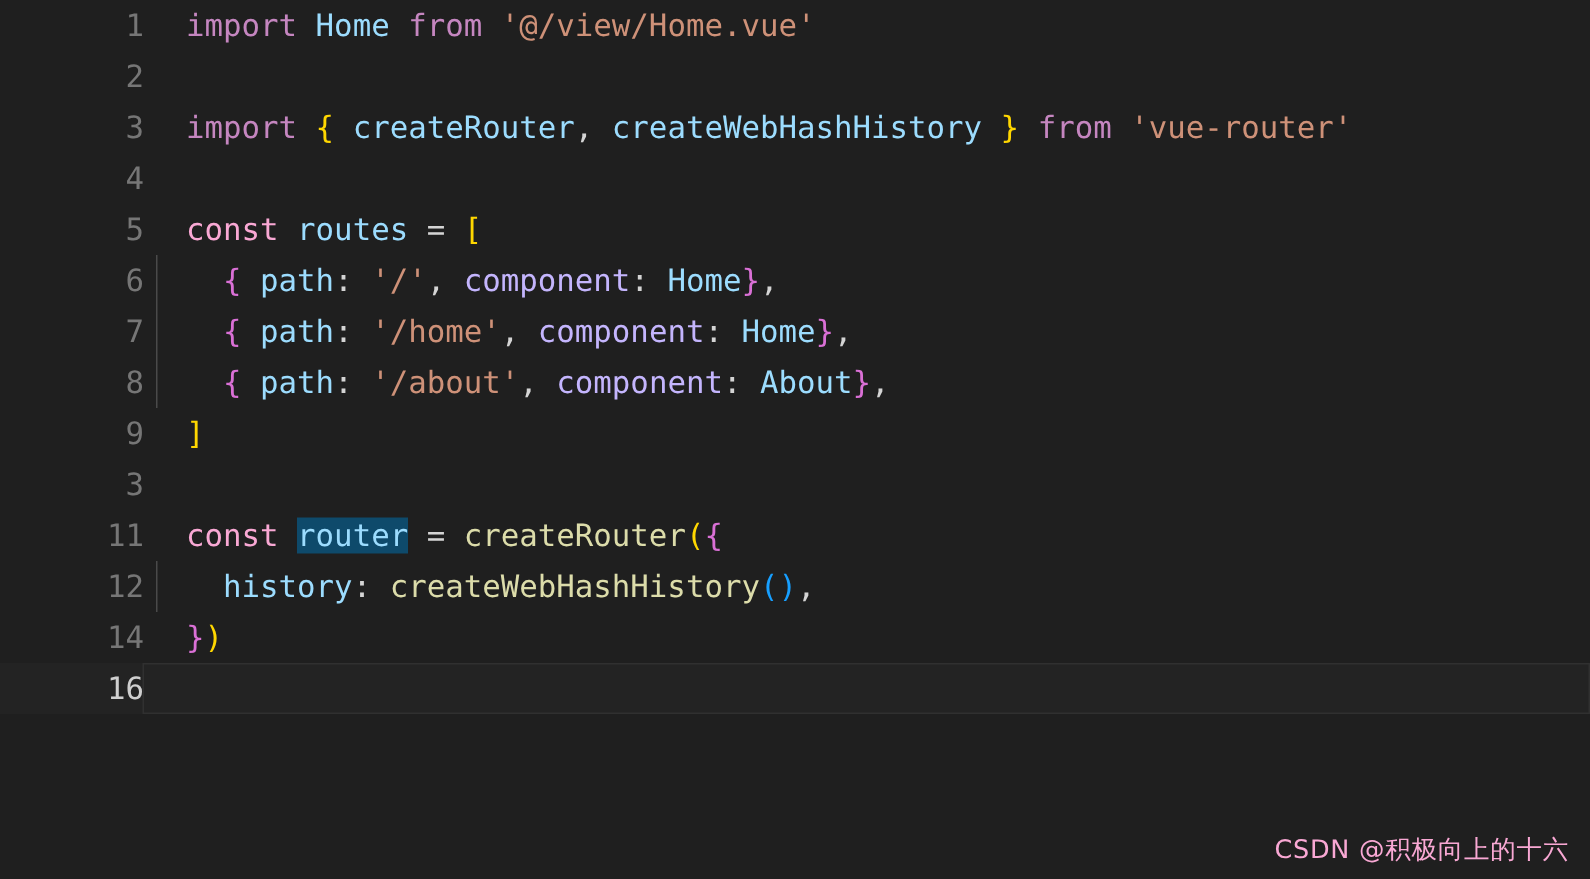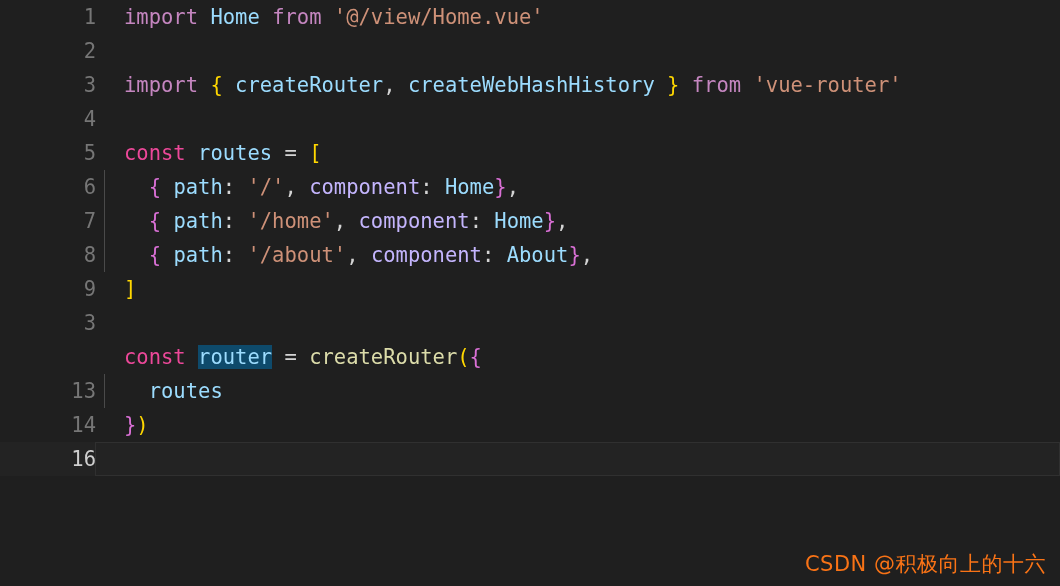"const" .blue { color: #ec4899 -> #f9a8d4 }
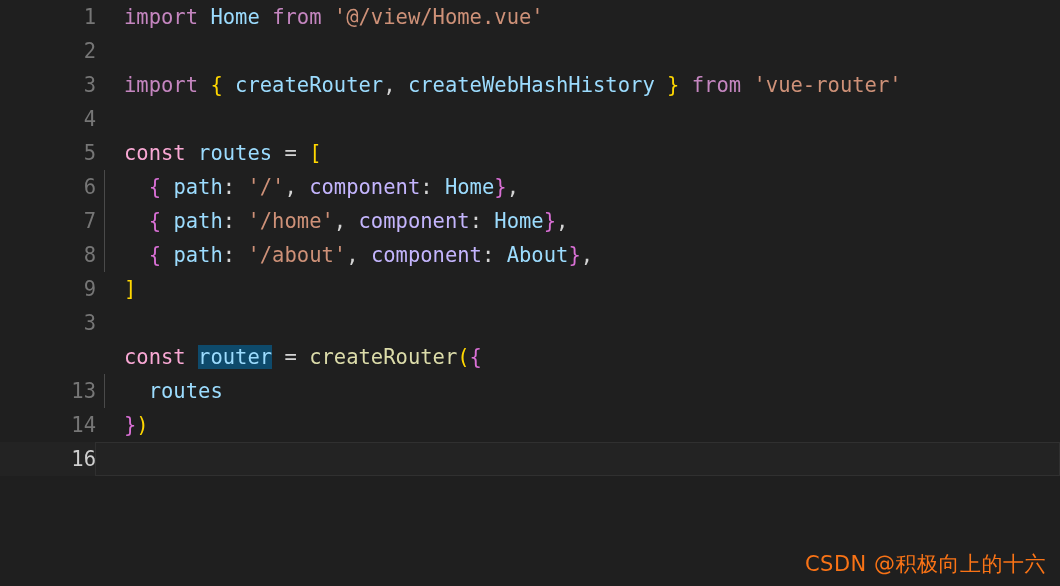"11" span.ln { html: none -> <span>11</span> }
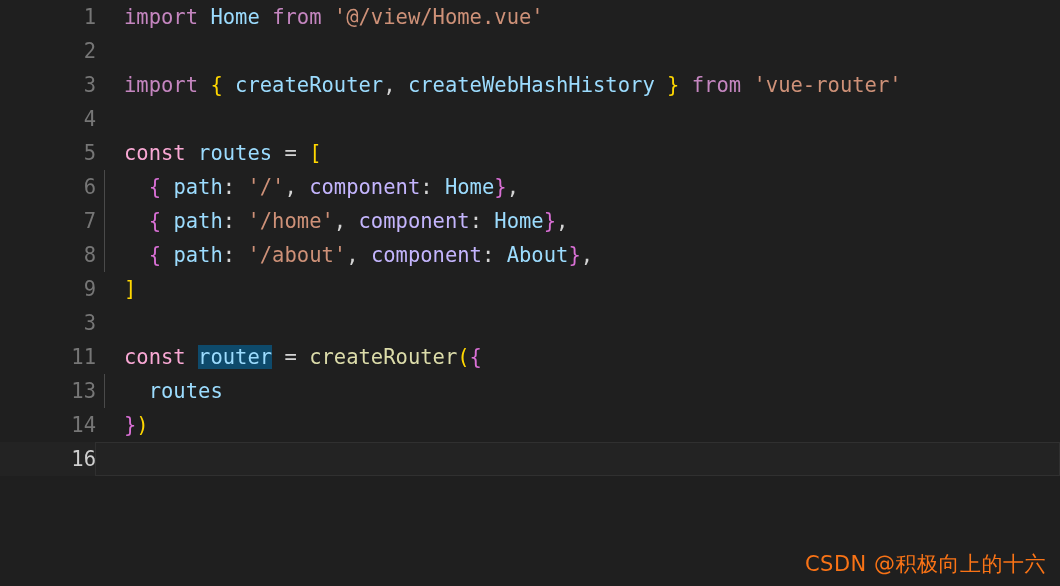"12" div.line { html: none -> <div><div></div><span>12</span><span><span> </span><span>history</span><span>:</span><span> </span><span>createWebHashHistory</span><span>(</span><span>)</span><span>,</span></span></div> }
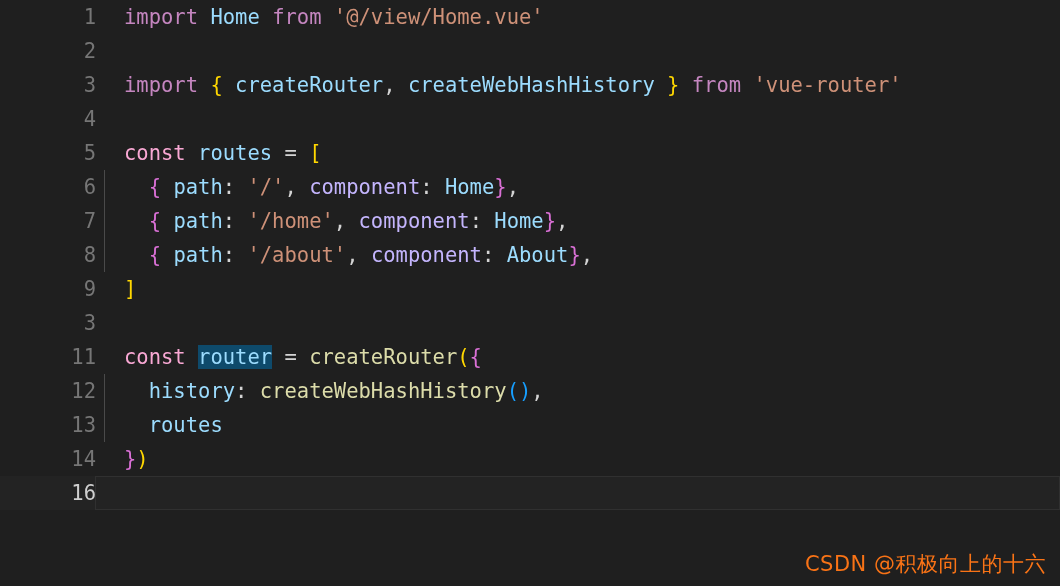"13" div.line { html: <div><div></div><span>13</span><span><span> </span><span>routes</span></span></div> -> none }
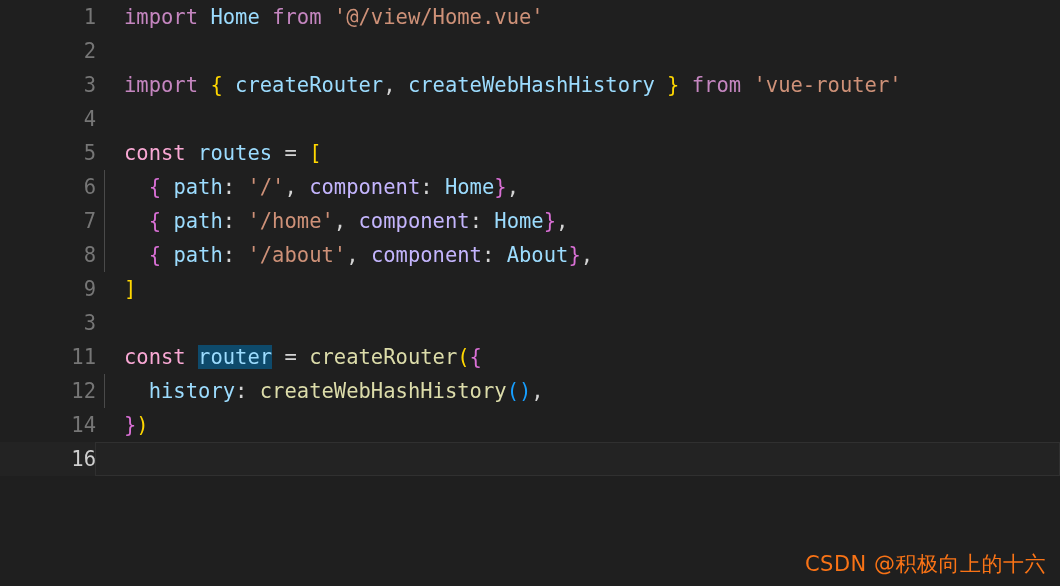"CSDN @积极向上的十六" .watermark { color: #f97316 -> #f9a8d4; font-size: 21px -> 17px }
